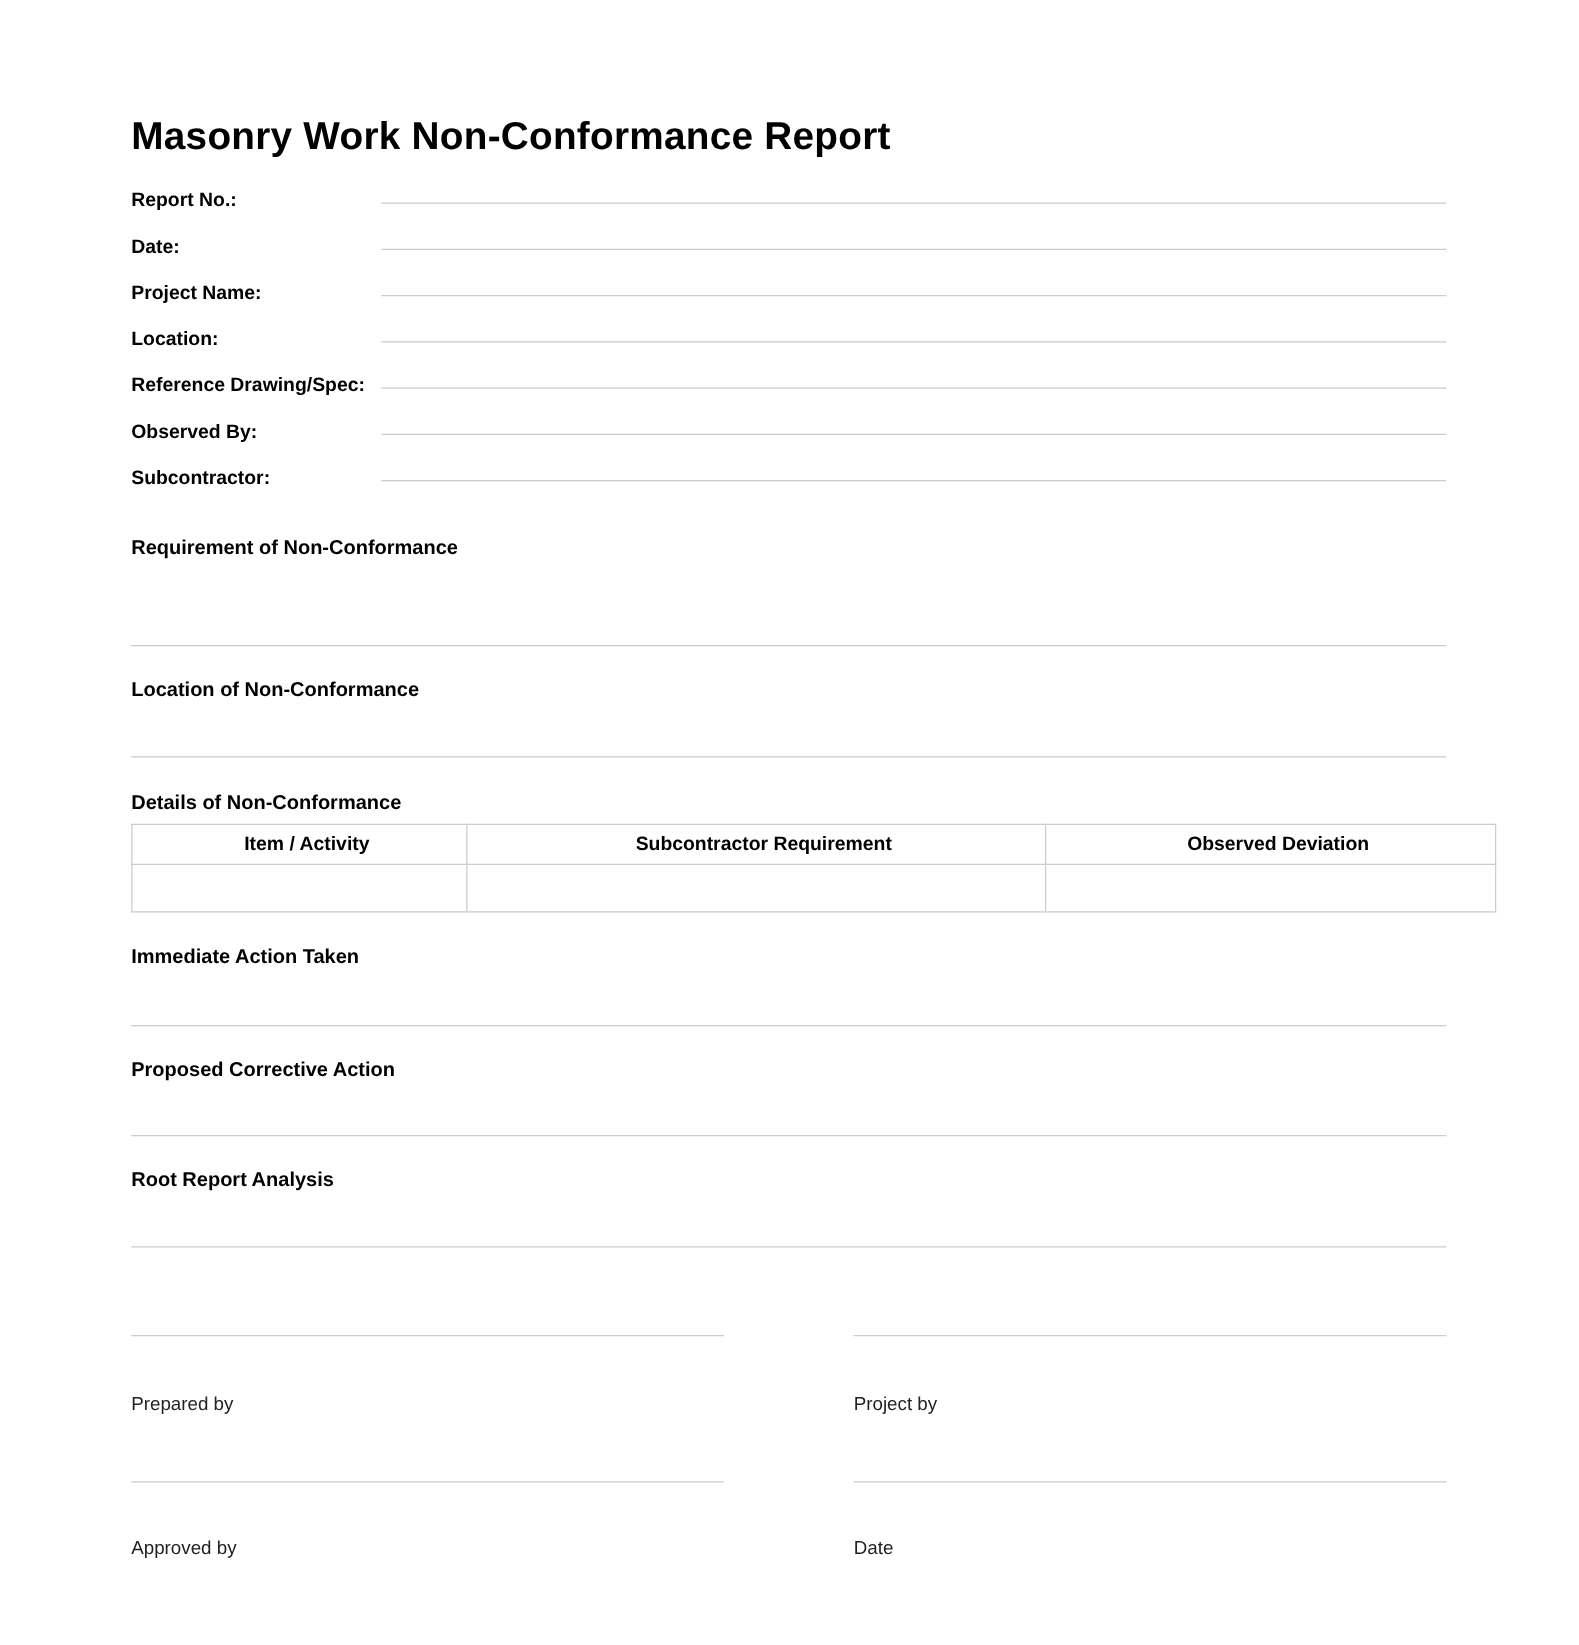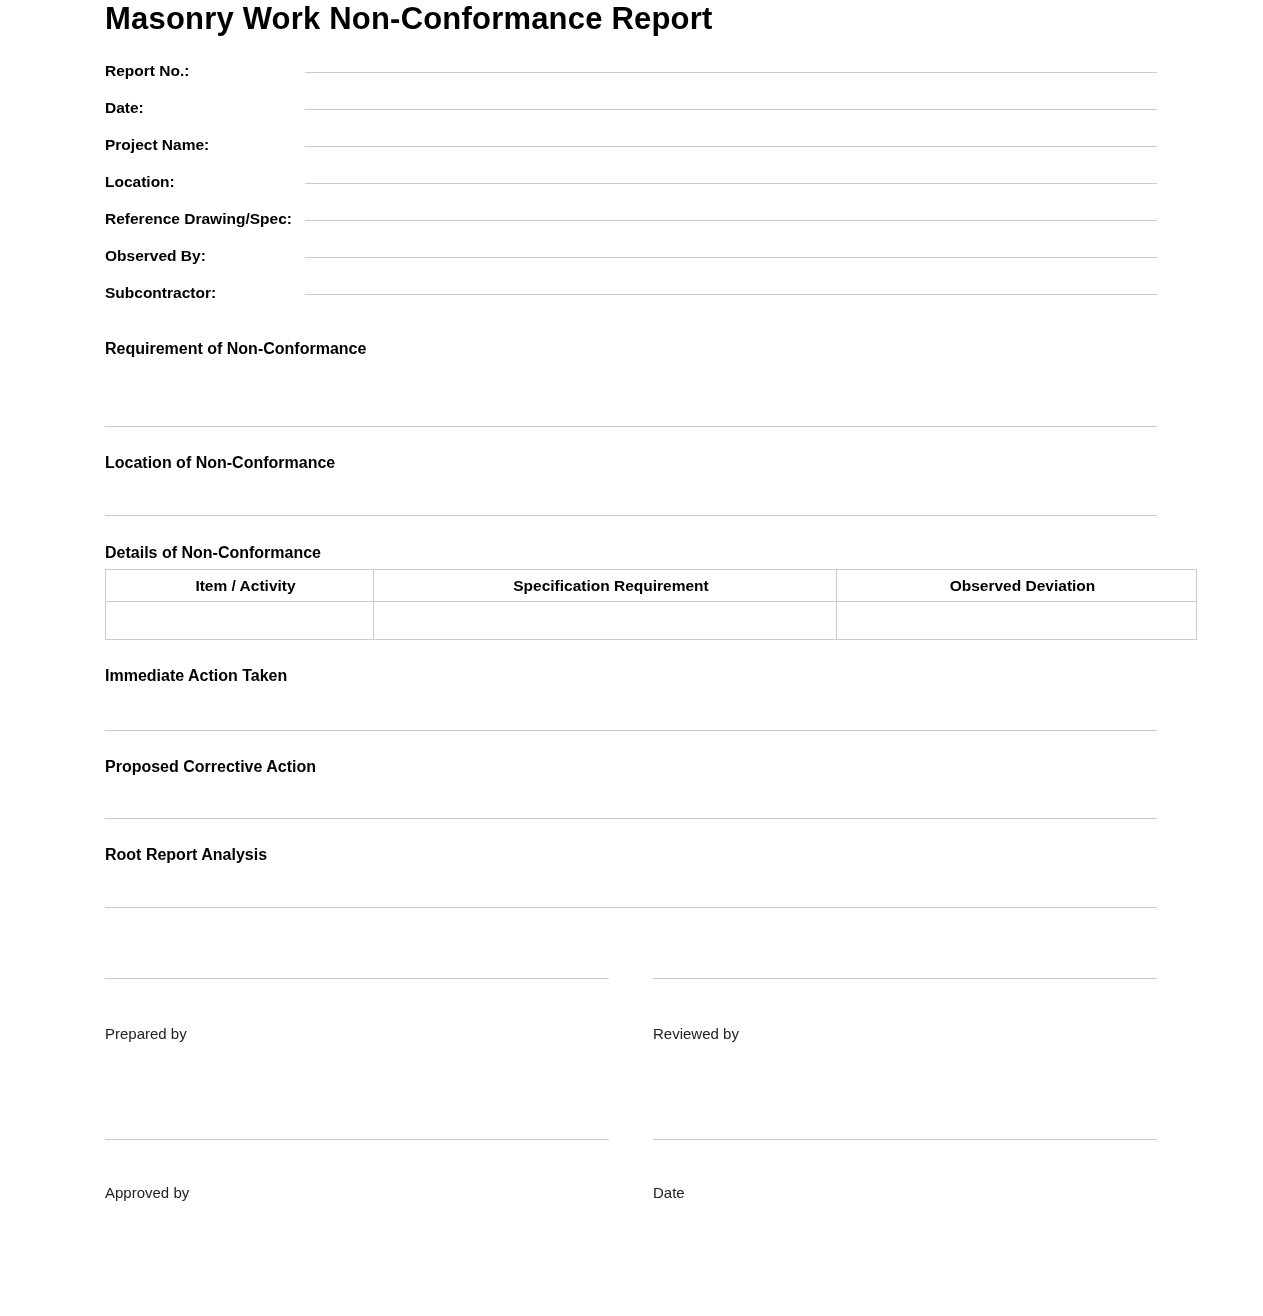"Masonry Work Non-Conformance Report" .doc-title { padding-top: none -> 90px }
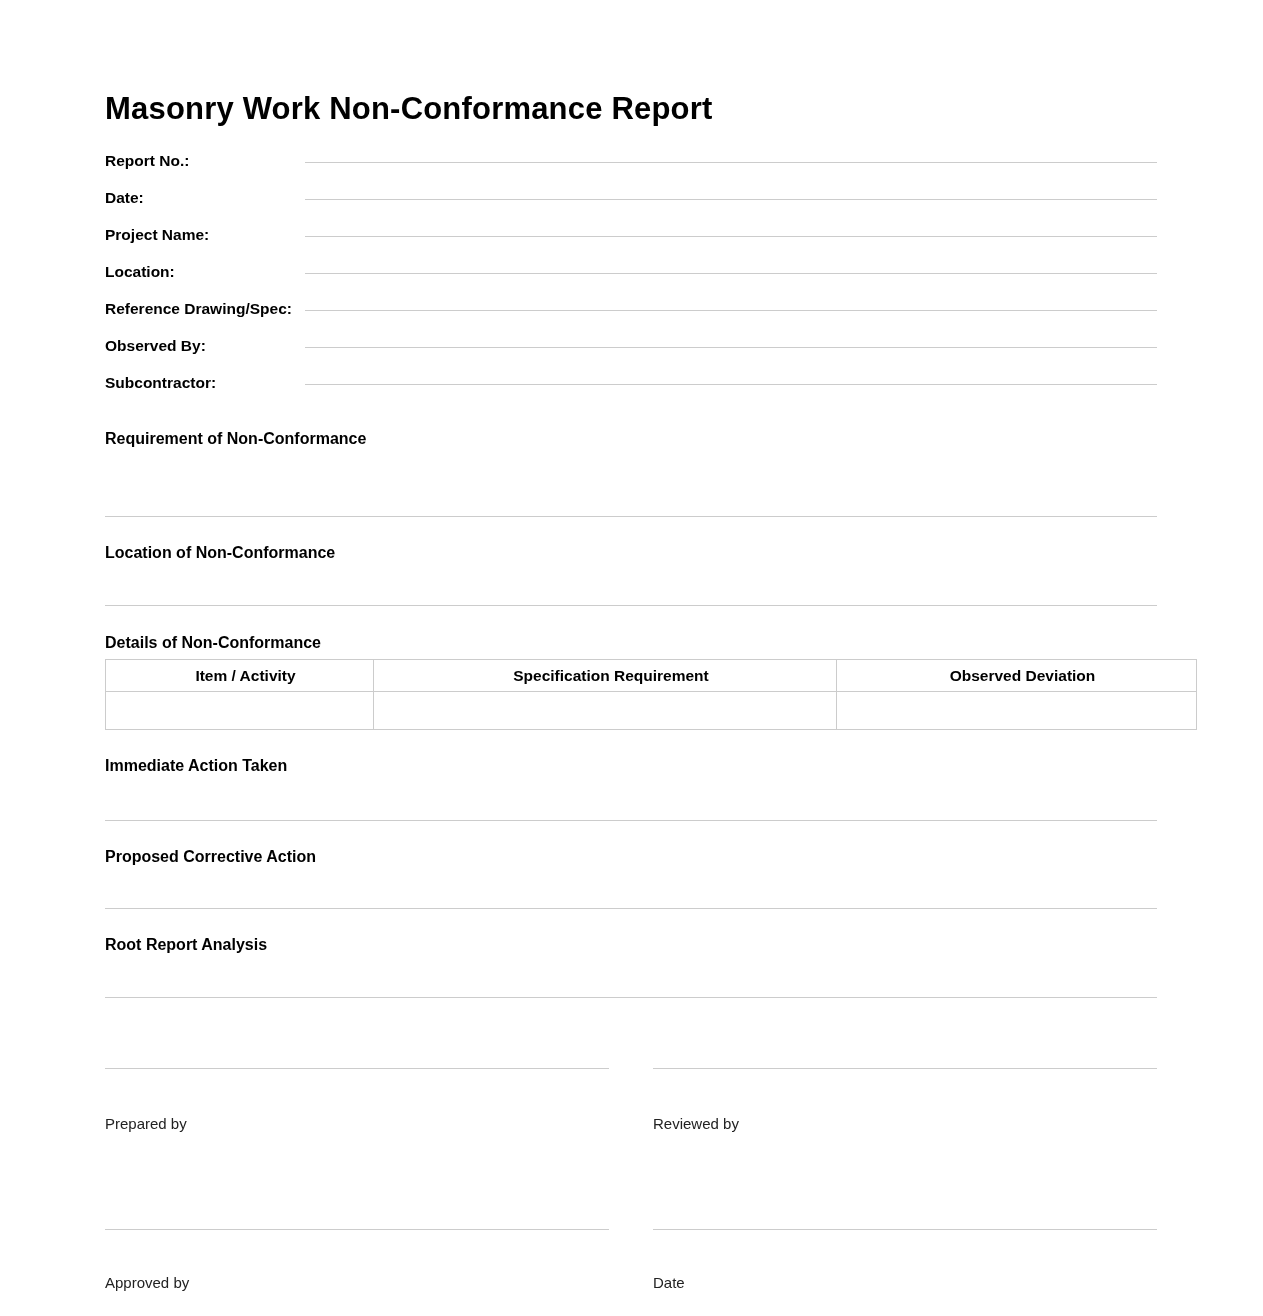"Specification Requirement" th.col-spec { text: Specification -> Subcontractor }
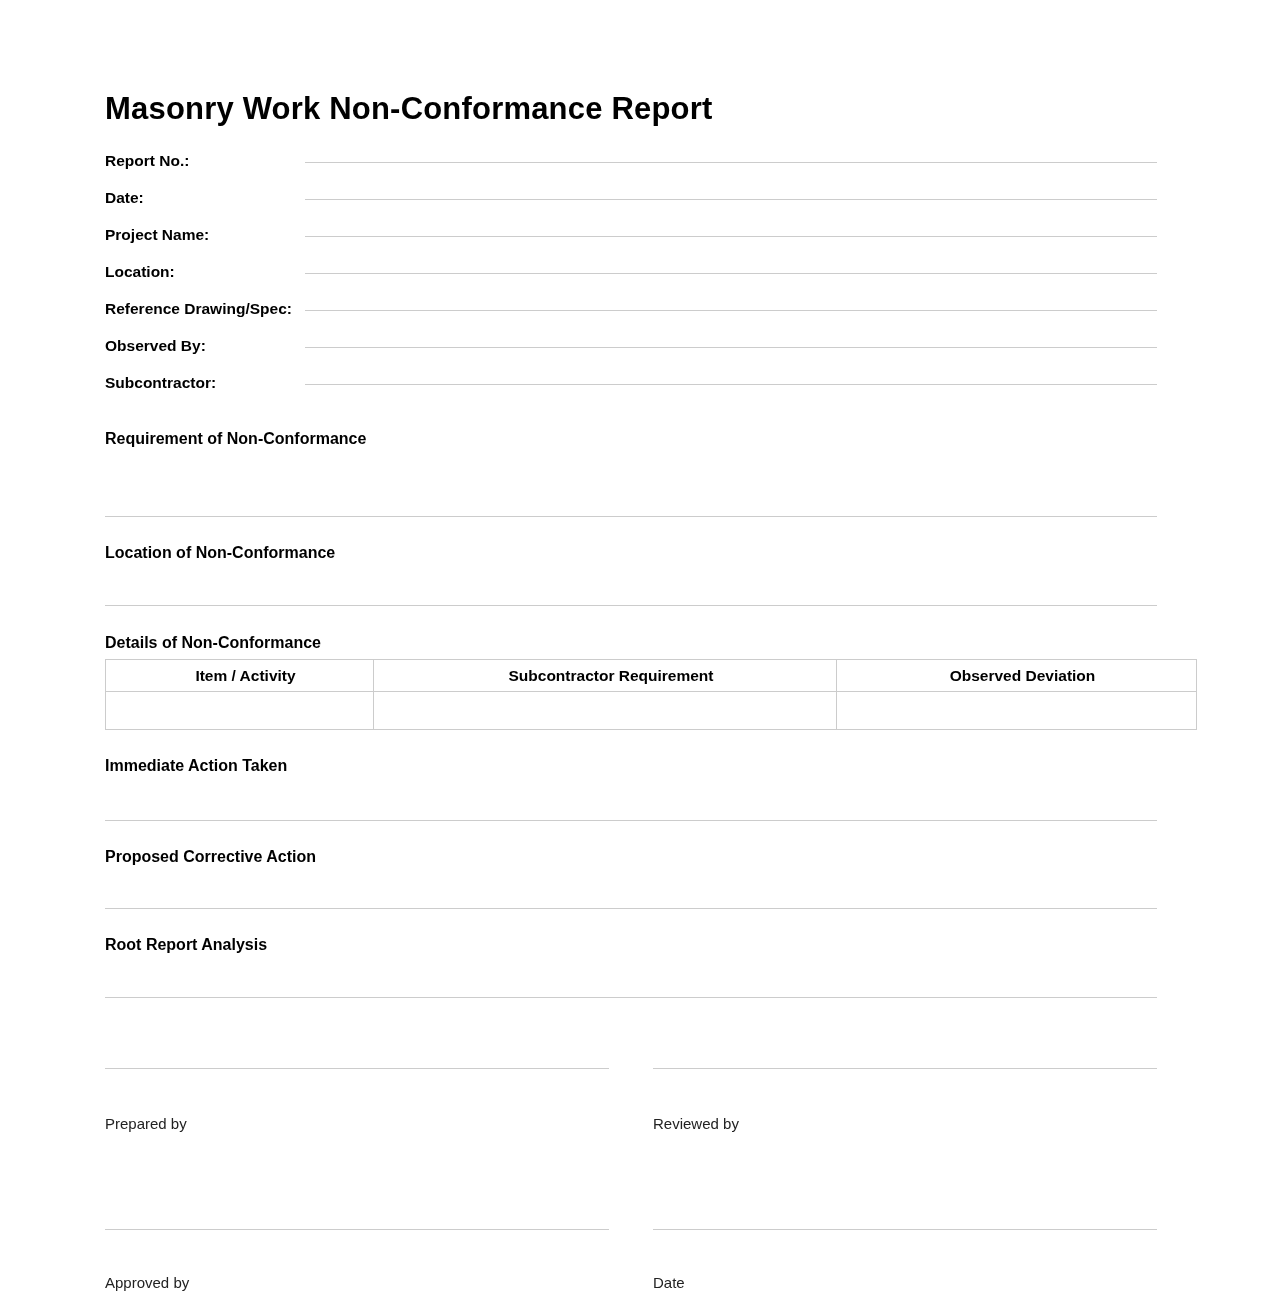"Prepared by" .signatures { gap: 44px -> none }
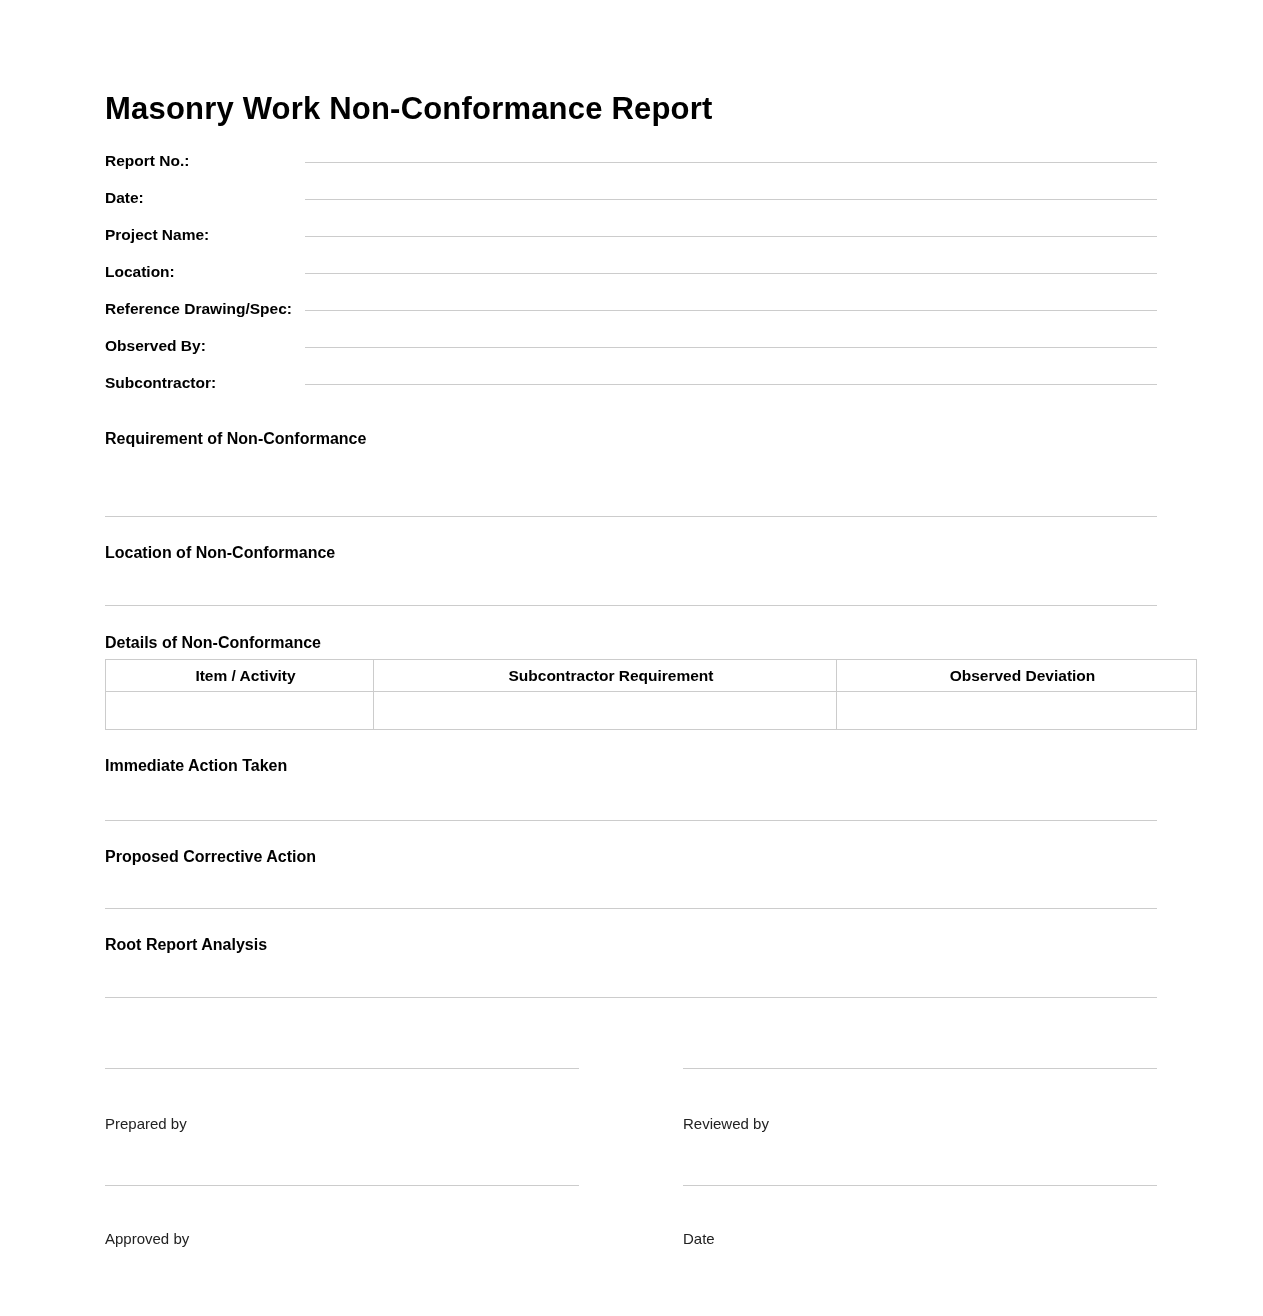"Reviewed by" div.sig-label { text: Reviewed -> Project }
